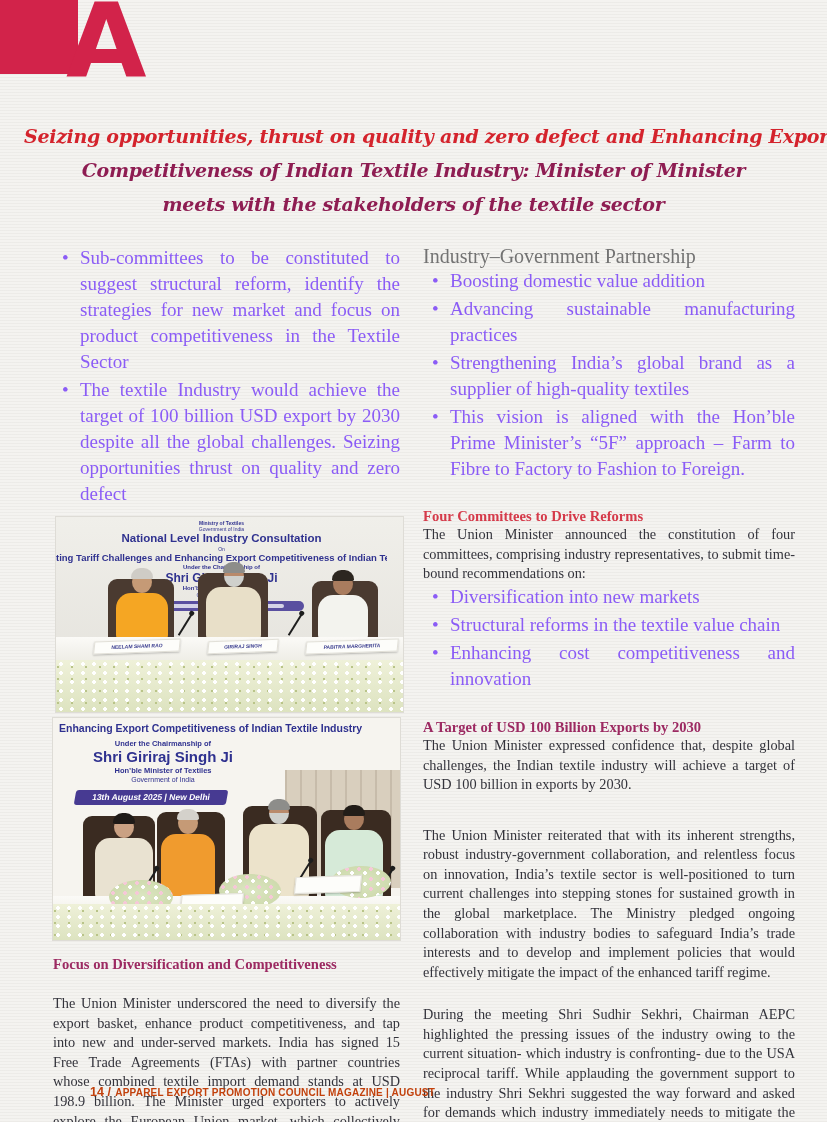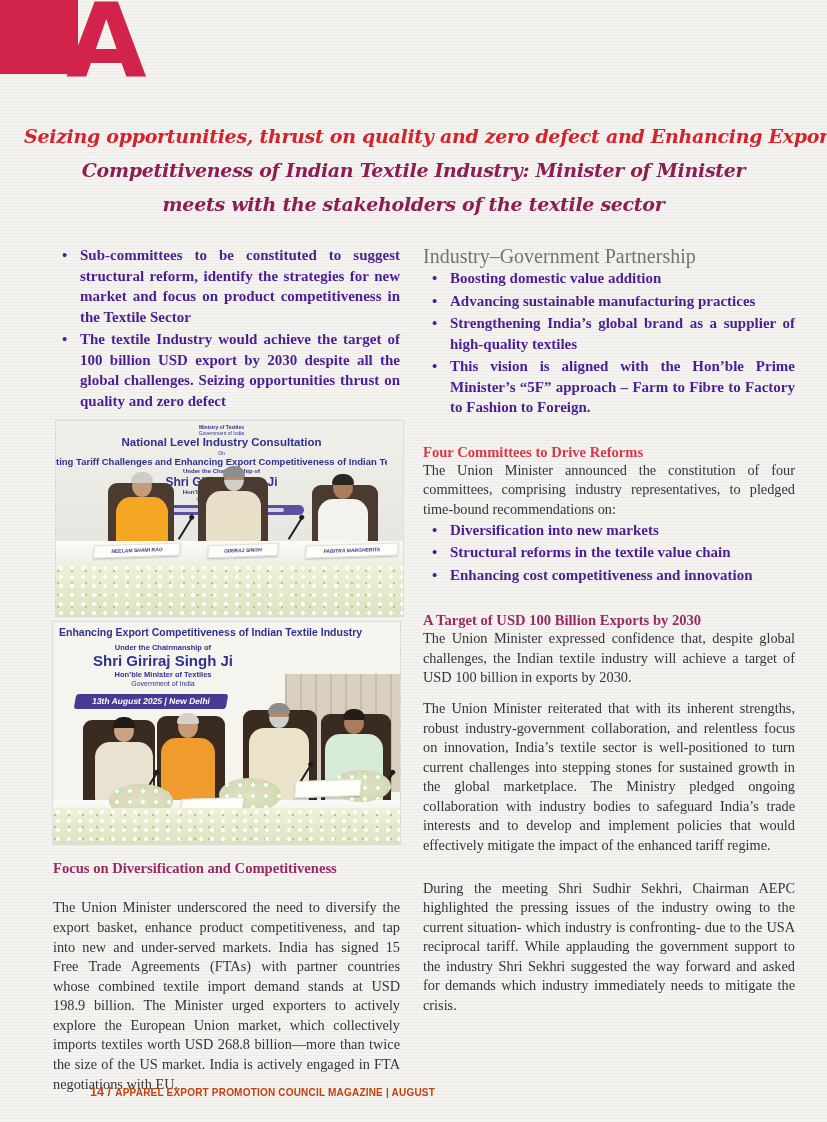"Sub-committees to be constituted to" ul.bul li { color: #4c1d95 -> #8b5cf6; font-size: 15px -> 19px; font-weight: bold -> none }
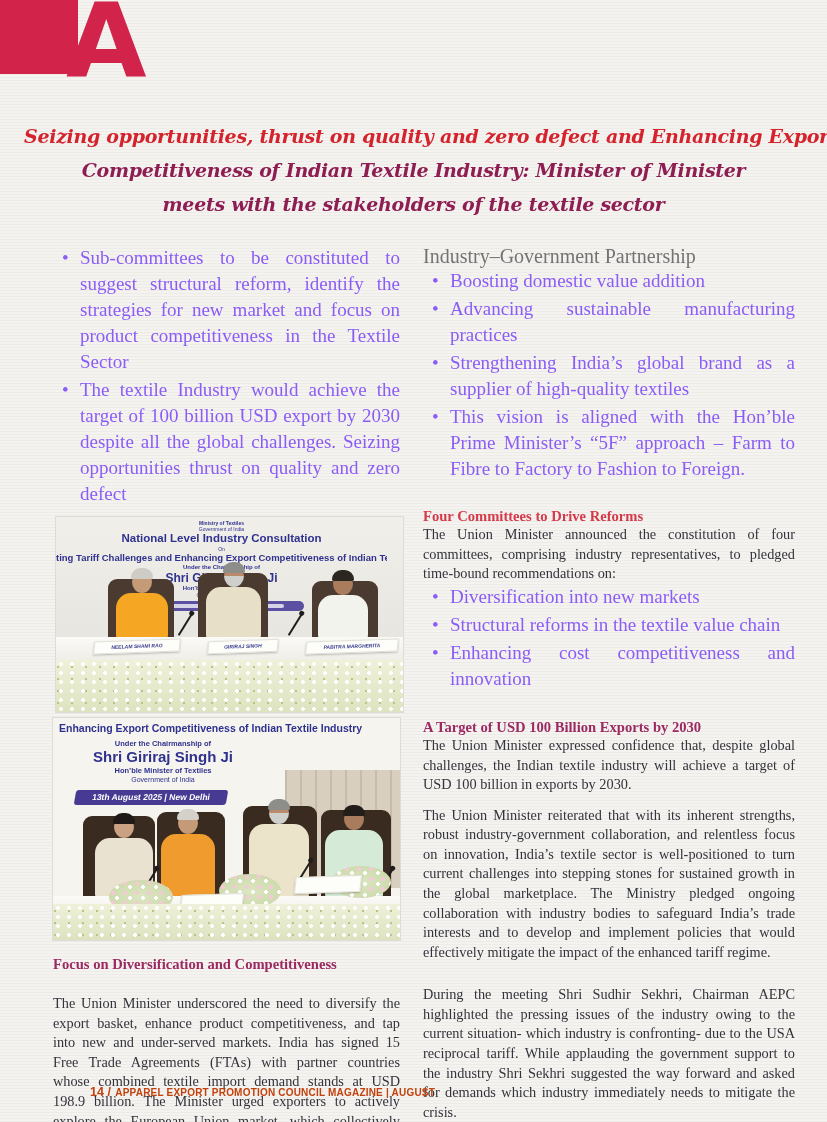"The Union Minister announced the" p.body-text { text: pledged -> submit }
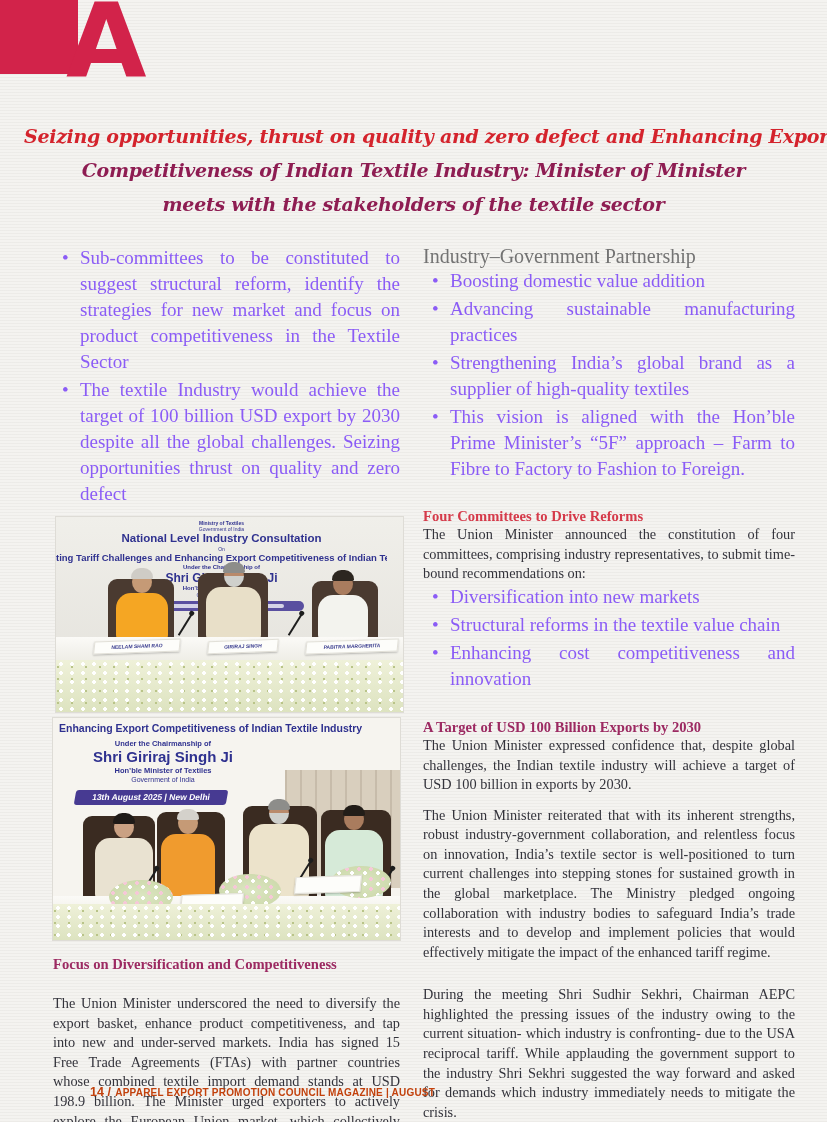"The Union Minister reiterated that" .rc-p3b { margin-top: 11px -> 31px }
